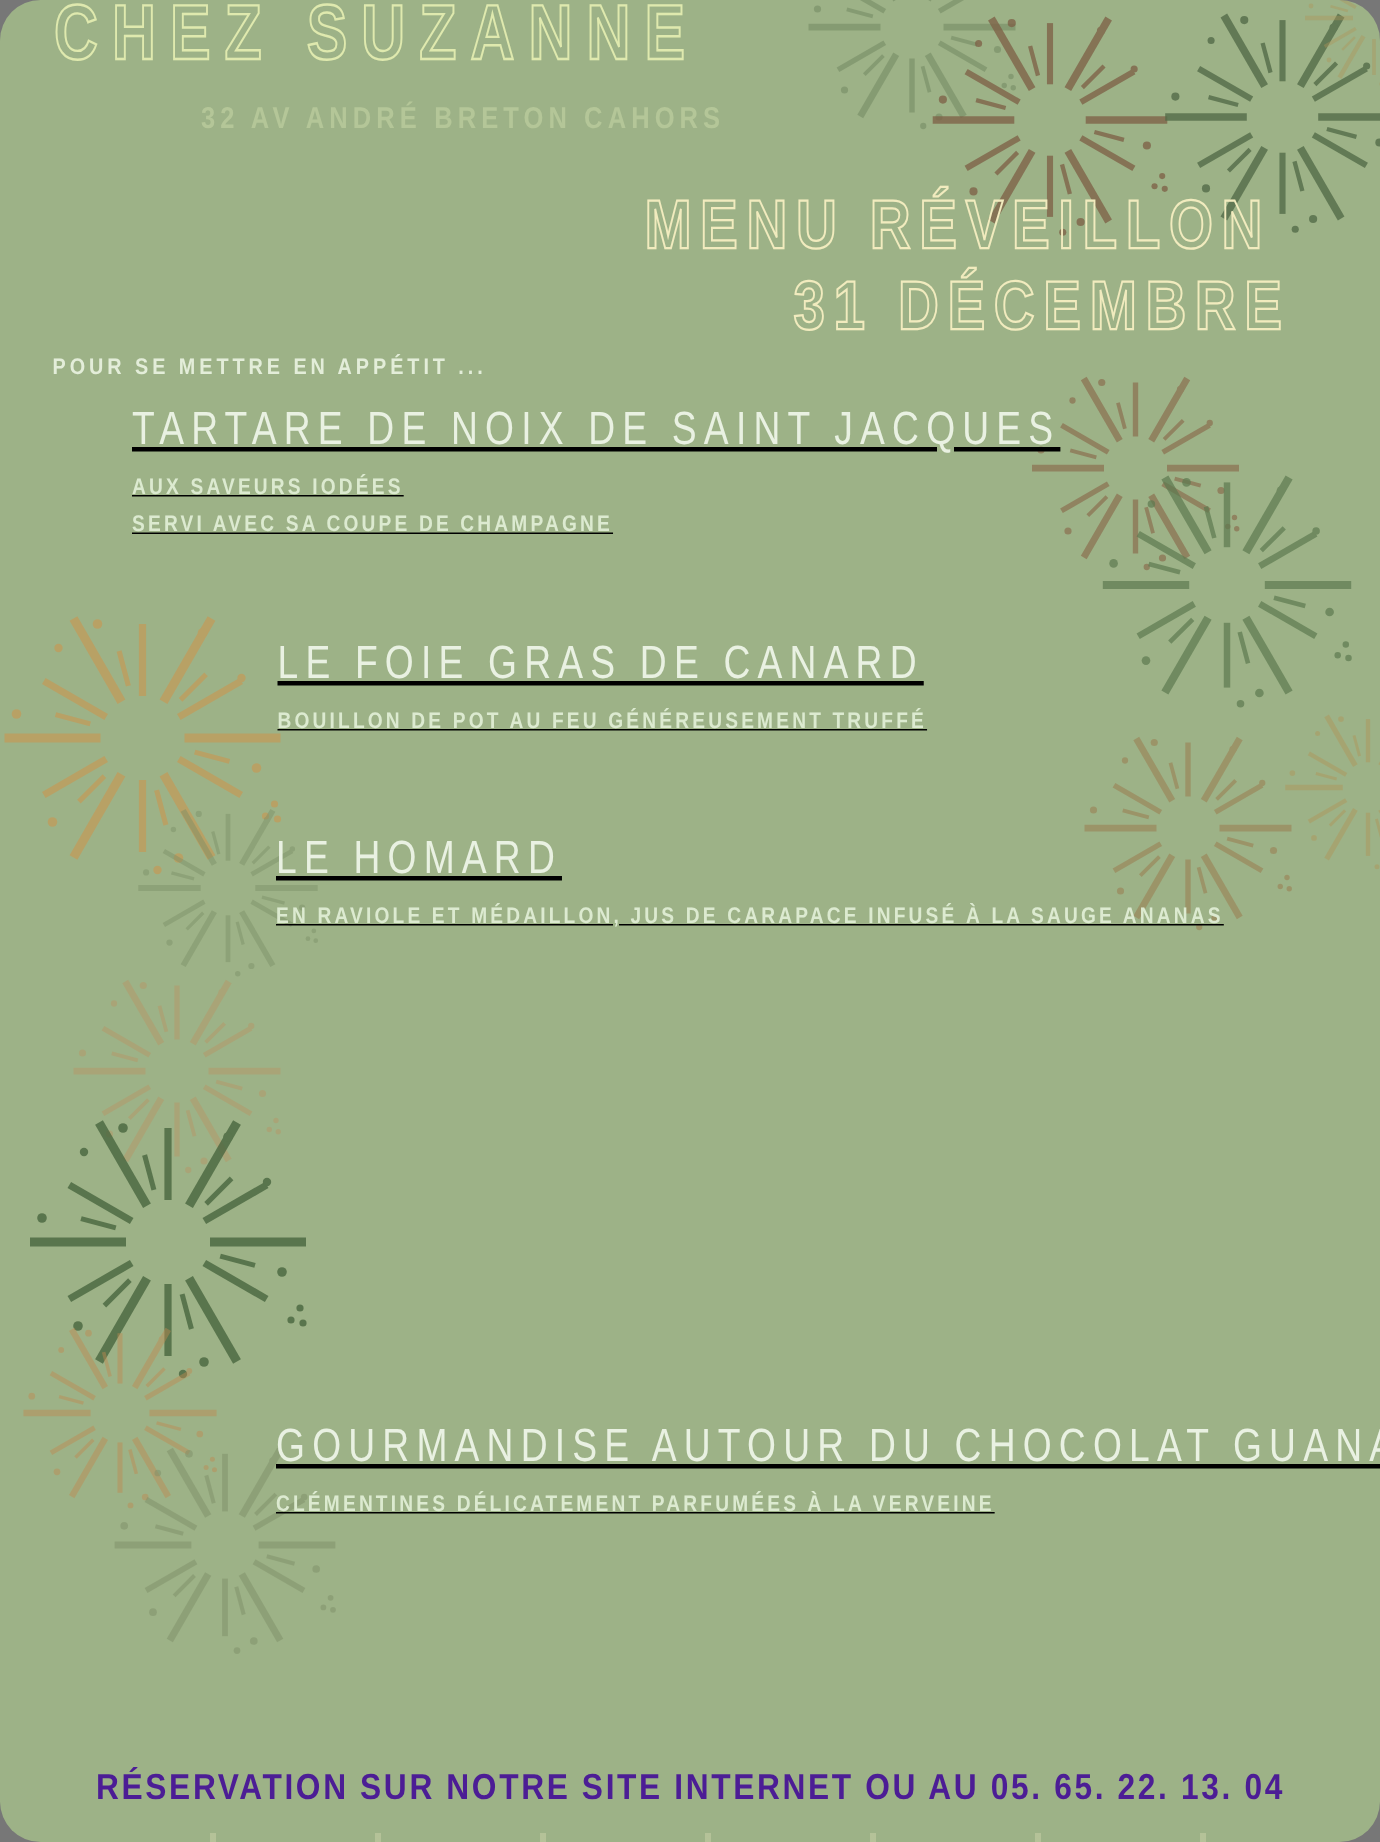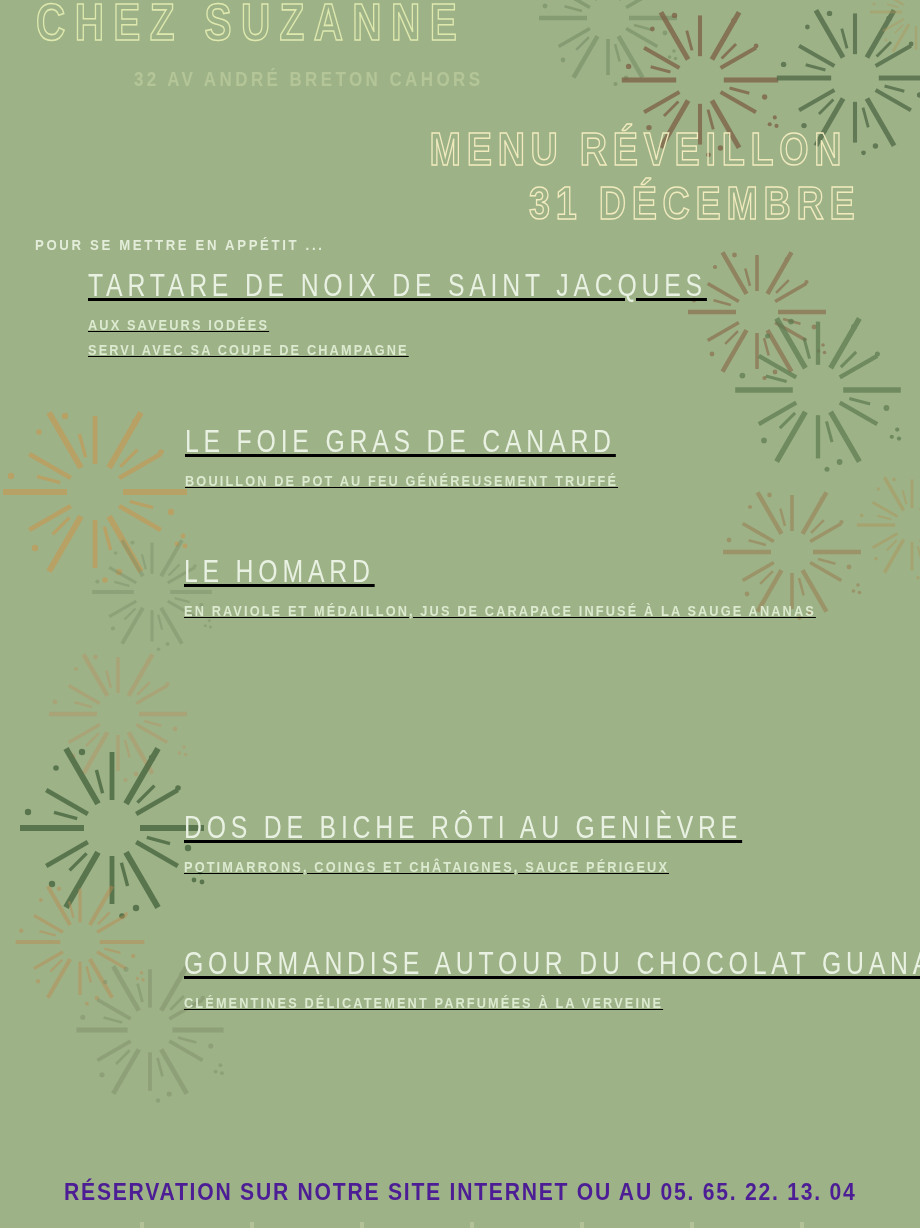"CHEZ SUZANNE" .page { border-radius: none -> 27px }
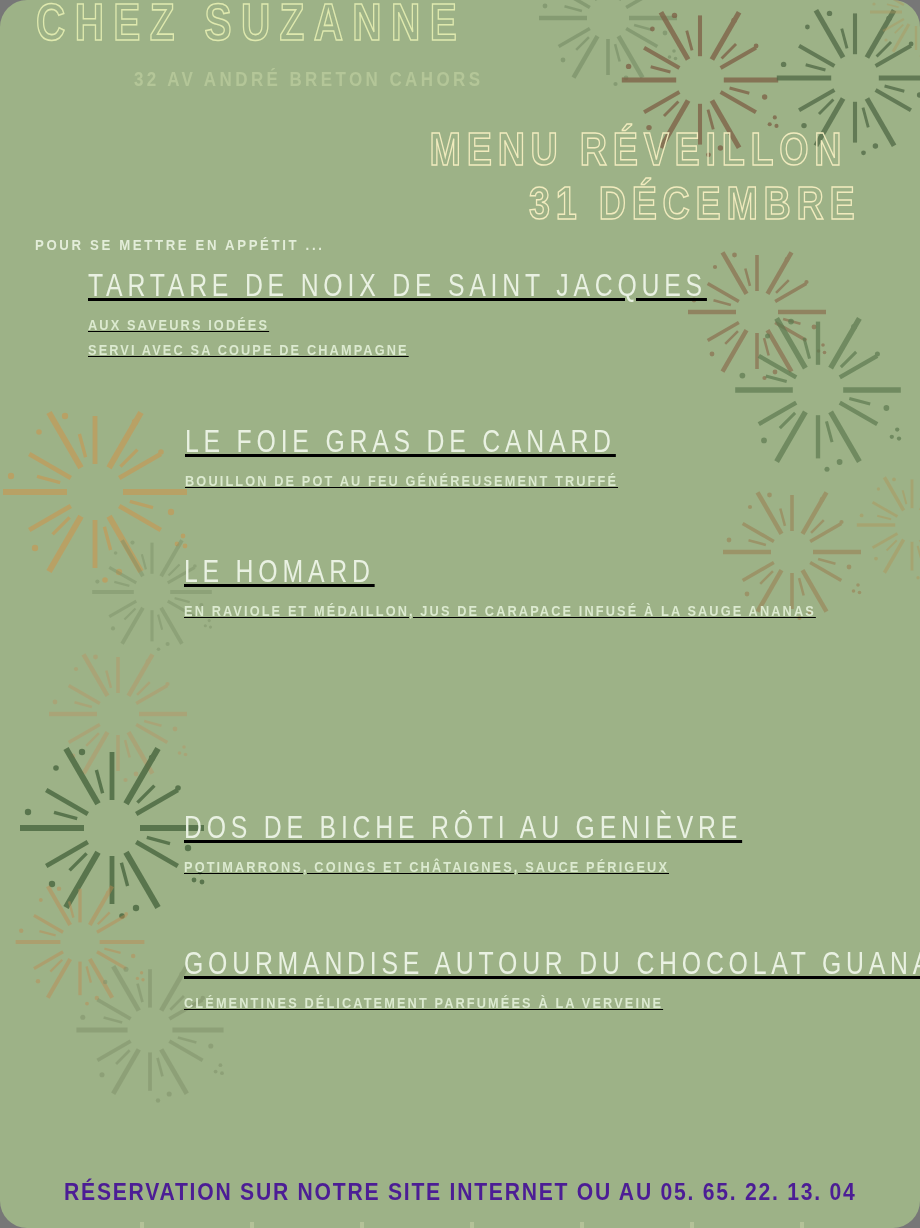"DOS DE BICHE RÔTI AU" div.course { html: <div> <div>DOS DE BICHE RÔTI AU GENIÈVRE</div> <div>POTIMARRONS, COINGS ET CHÂTAIGNES, SAUCE PÉRIGEUX</div> </div> -> none }
